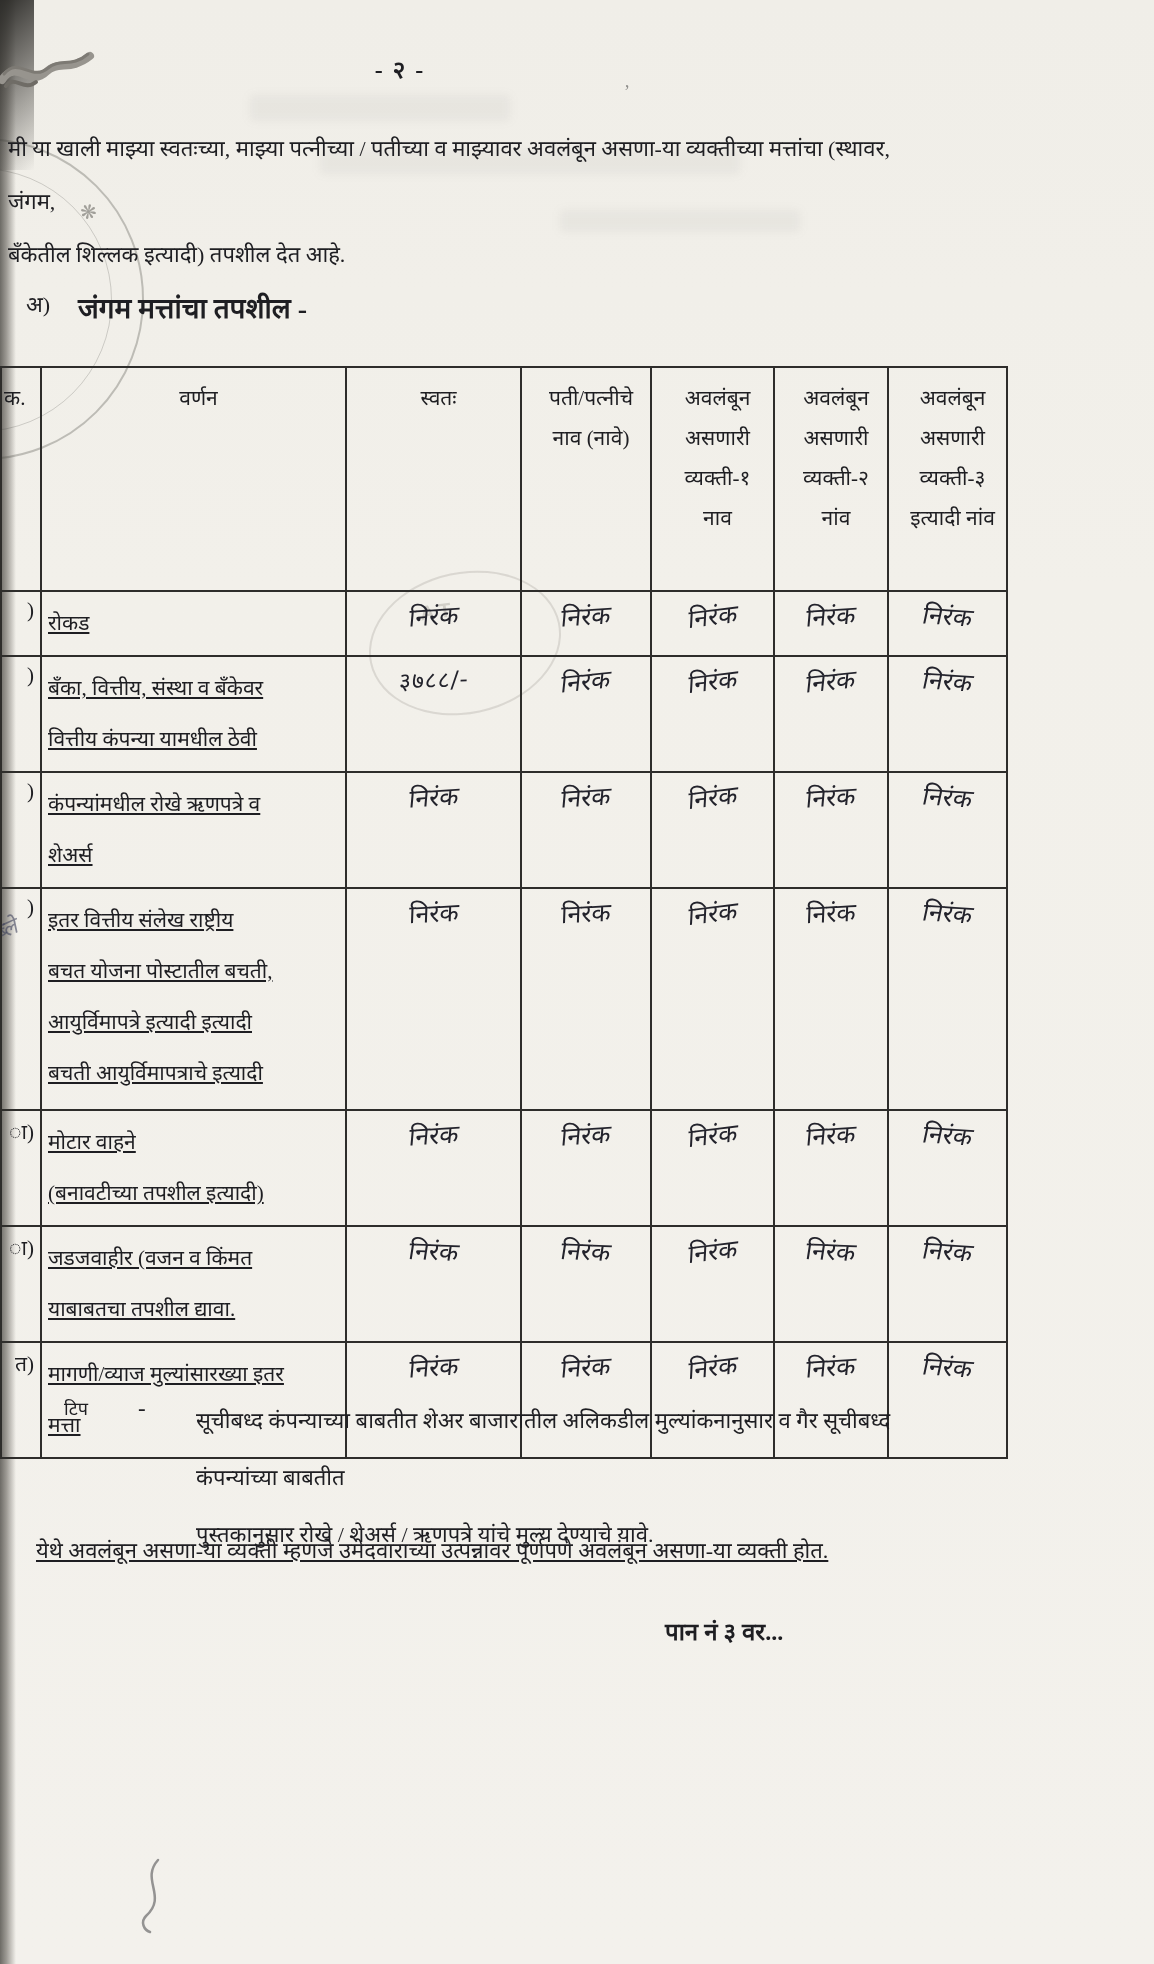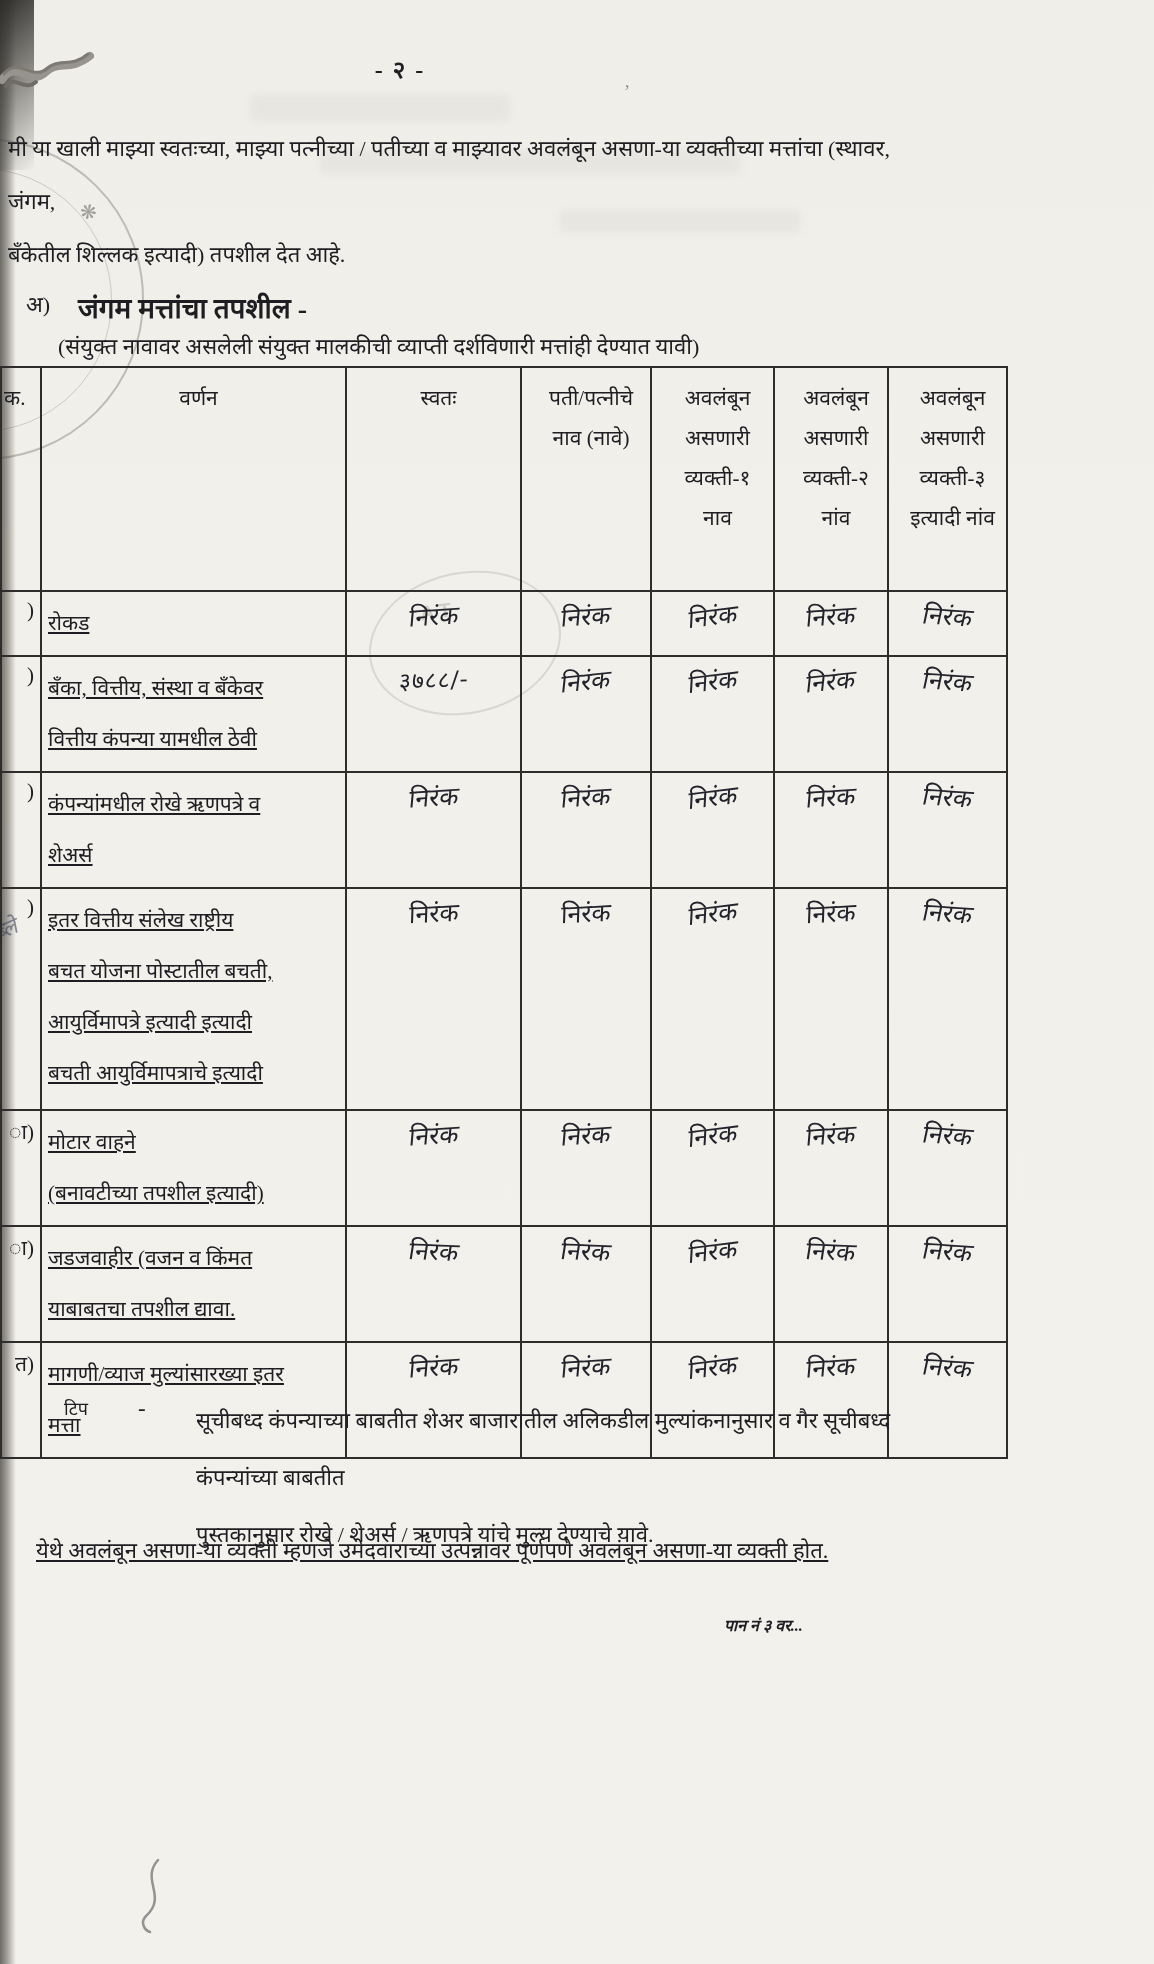"(संयुक्त नावावर असलेली संयुक्त मालकीची" div.section-note { html: <div>(संयुक्त नावावर असलेली संयुक्त मालकीची व्याप्ती दर्शविणारी मत्तांही देण्यात यावी)</div> -> none }
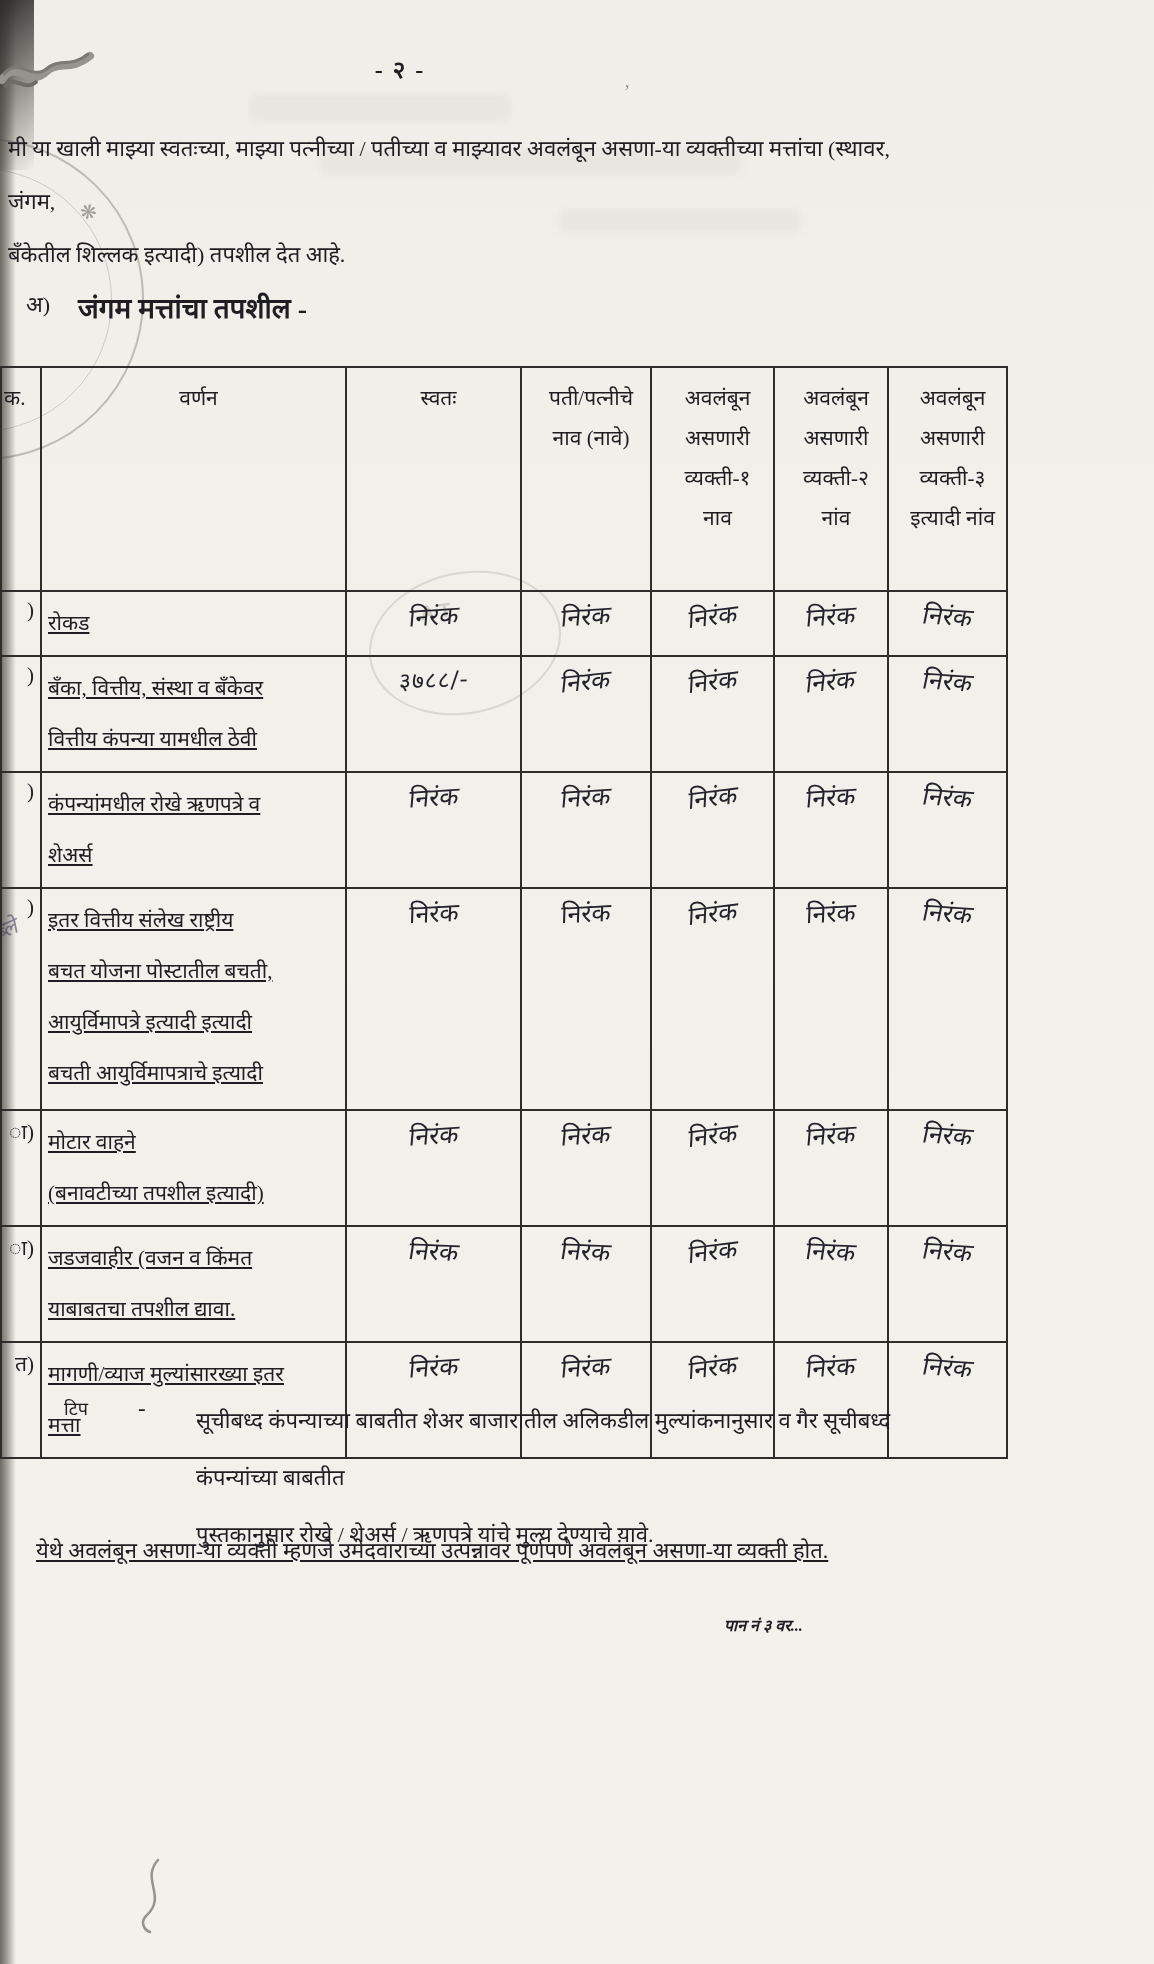"पान नं ३ वर..." .next-page { font-size: 16px -> 24px; font-style: italic -> none; left: 724px -> 665px }
